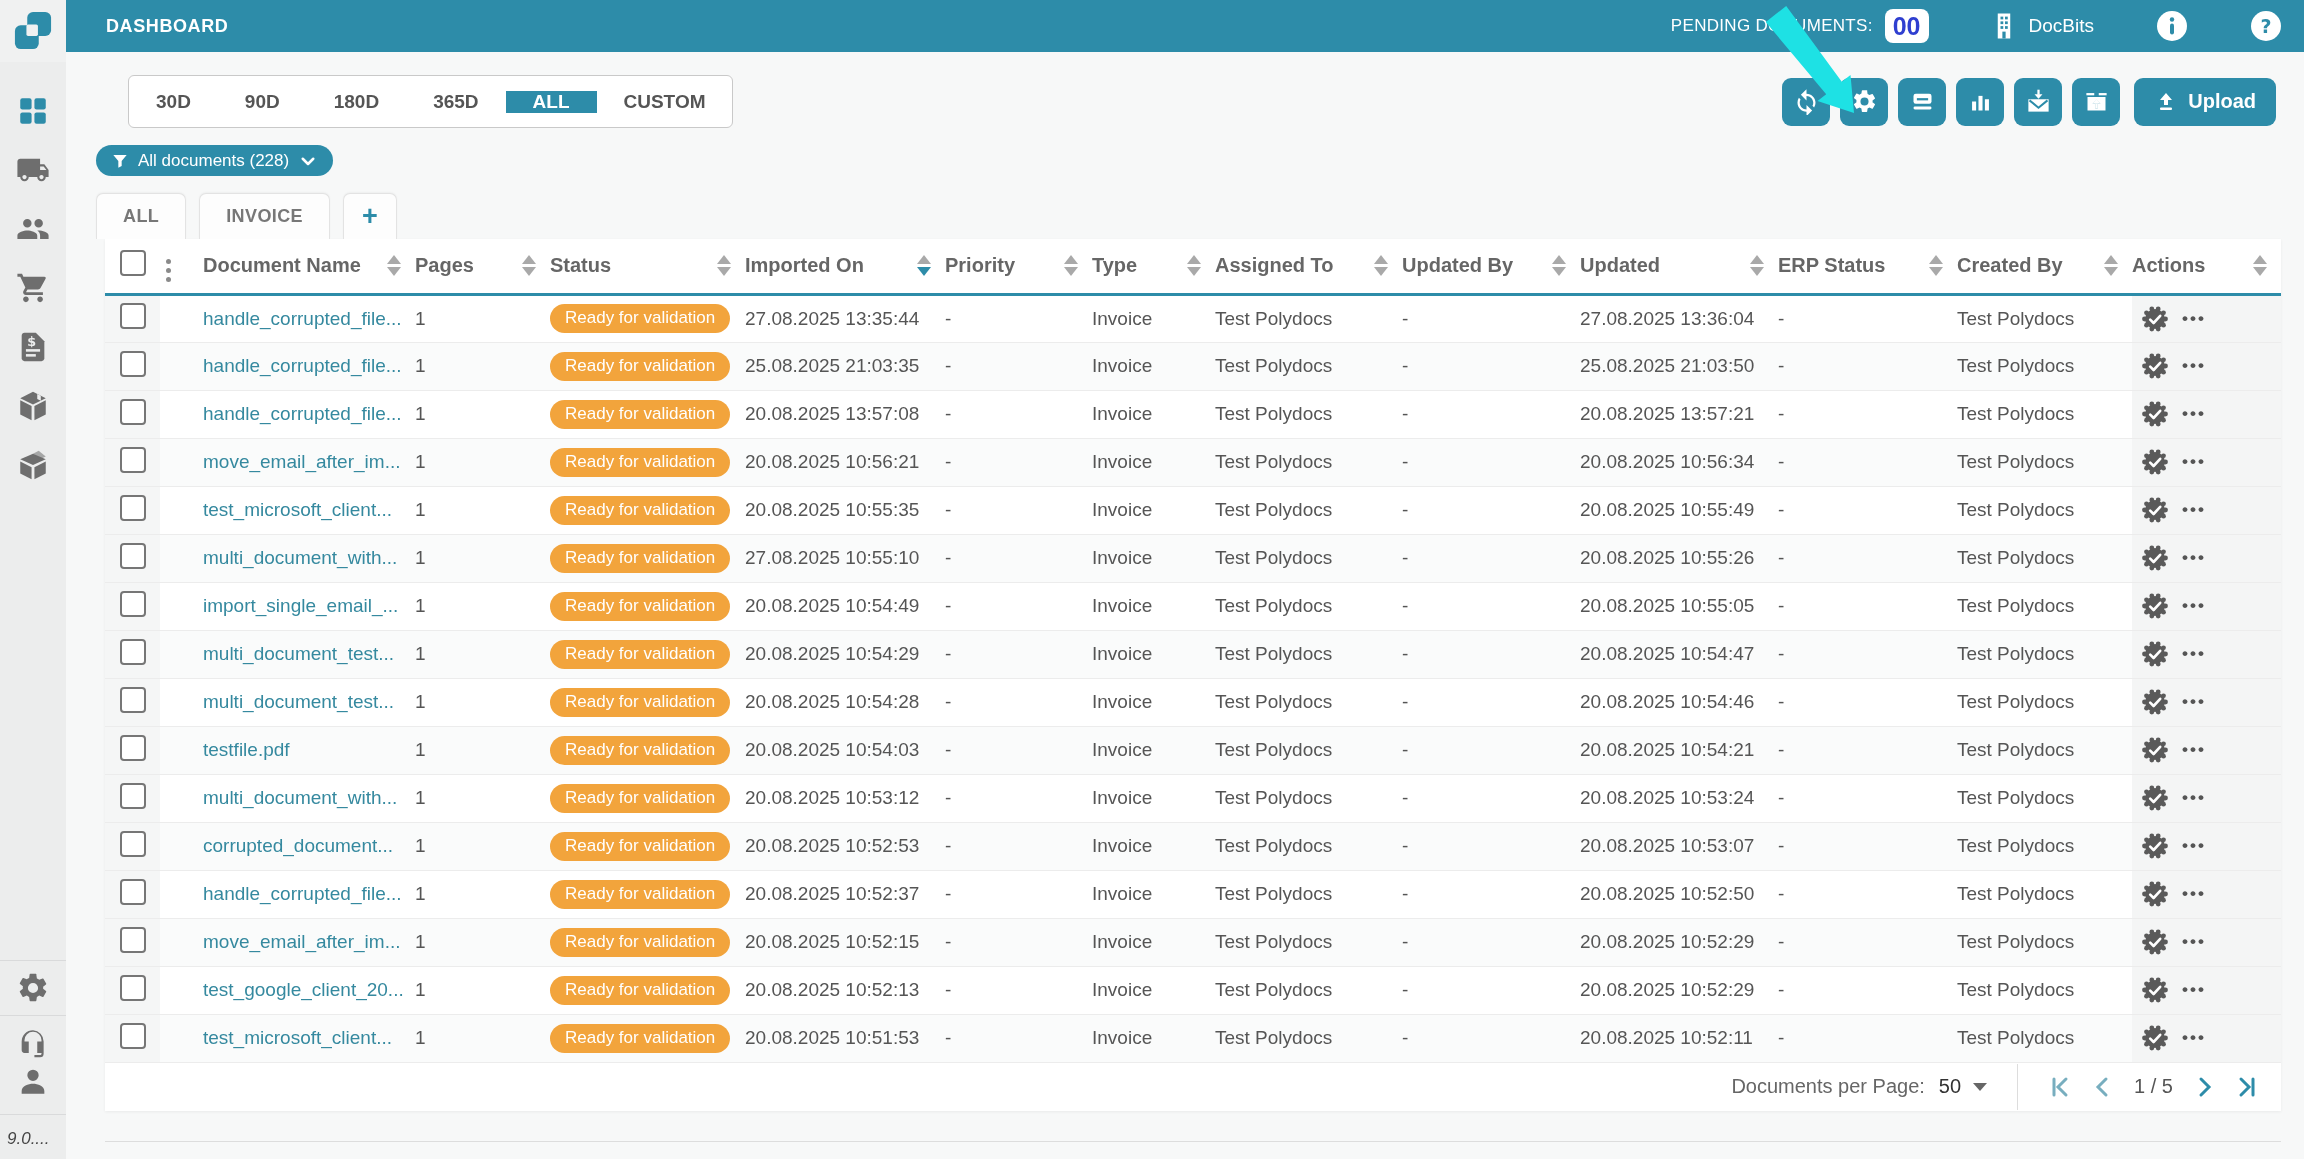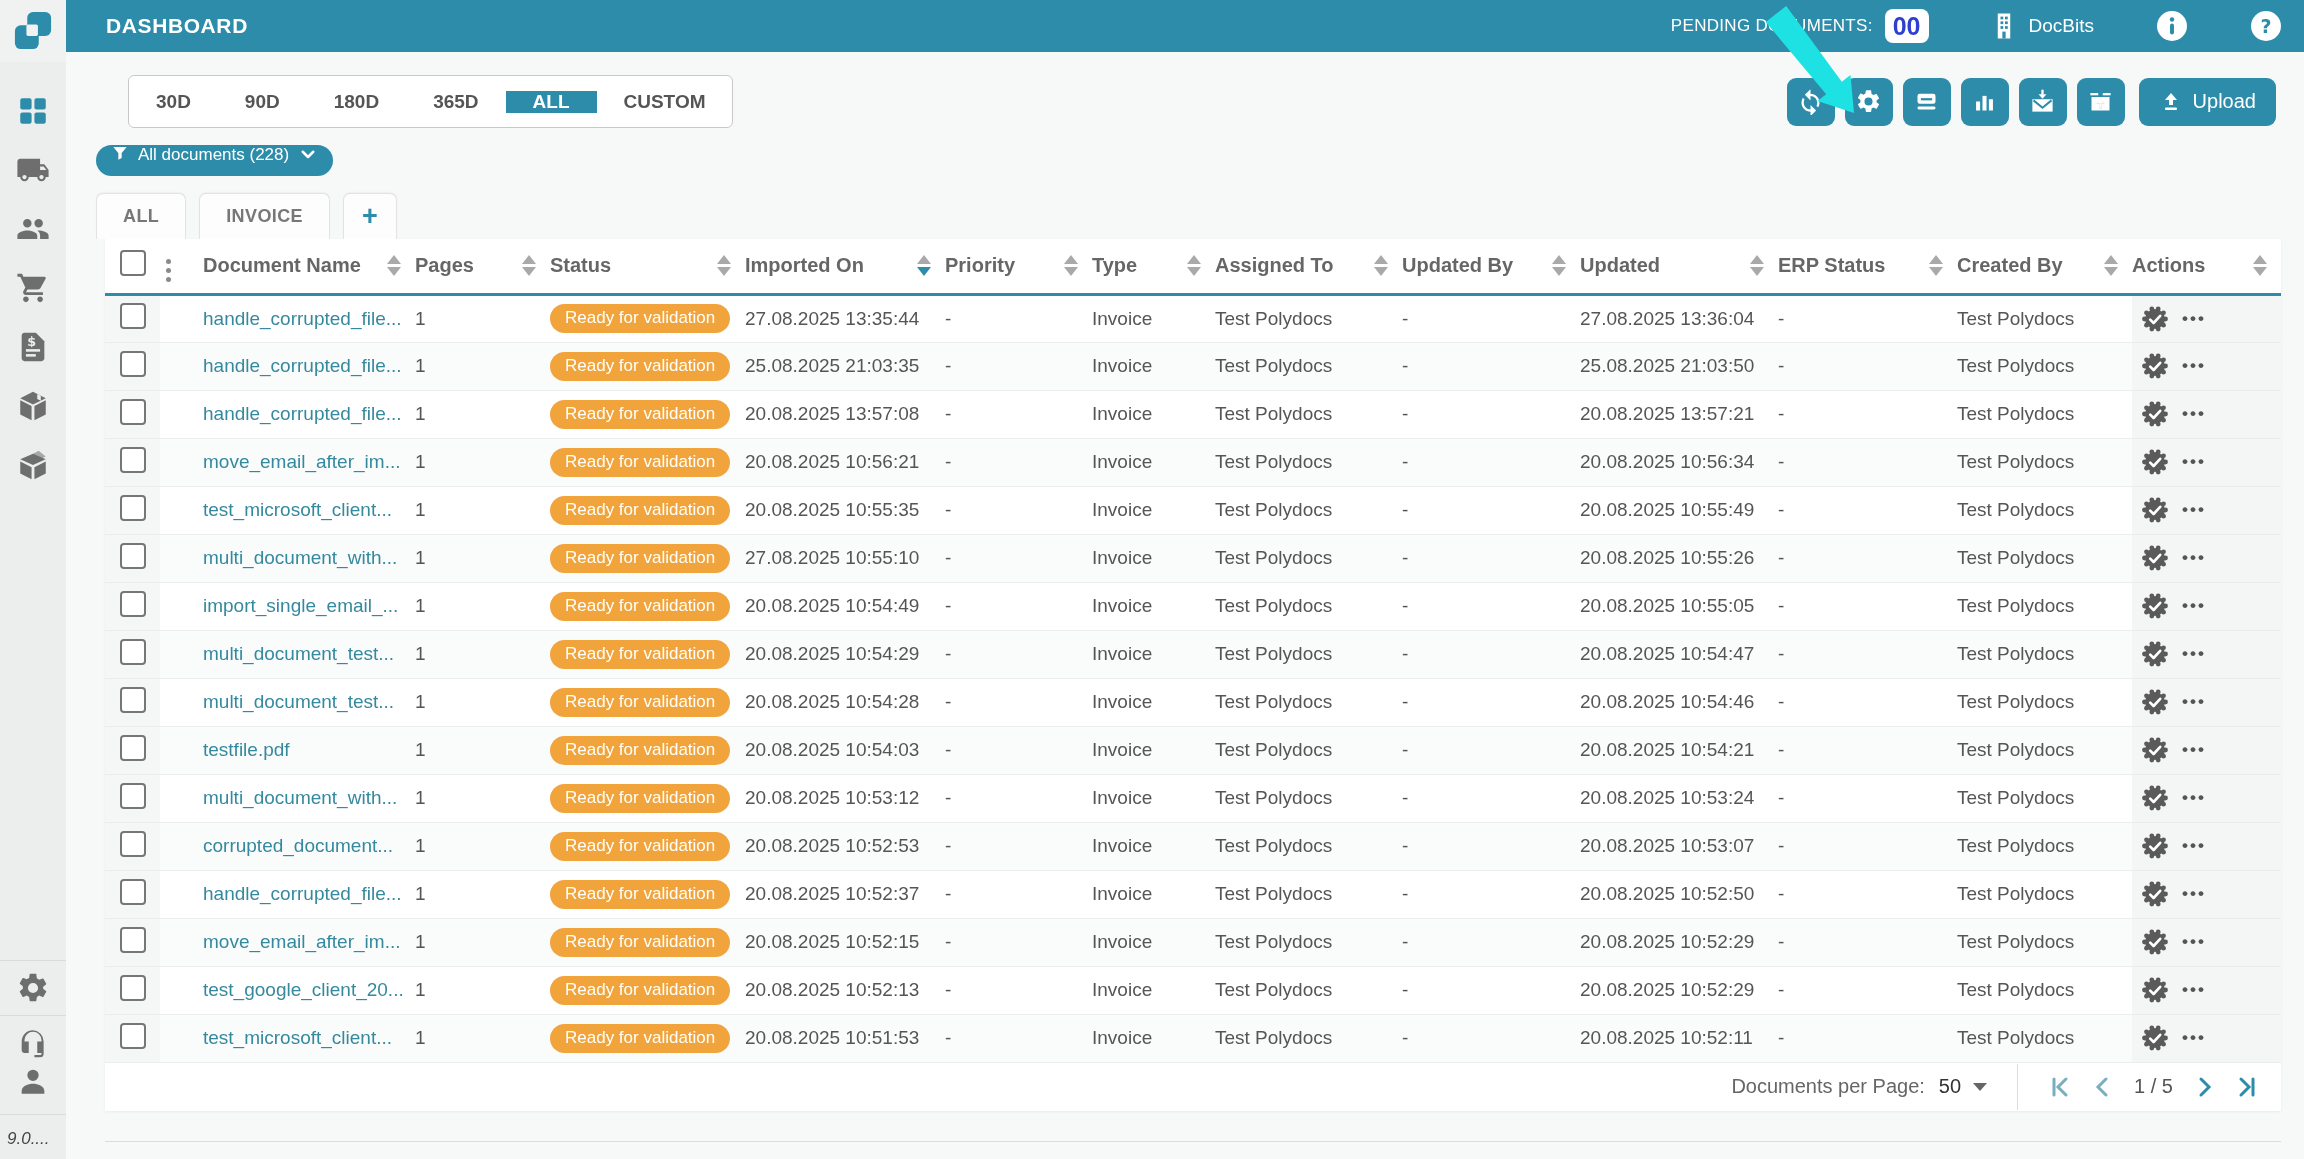"DASHBOARD" .topbar-title { font-size: 21px -> 18px }
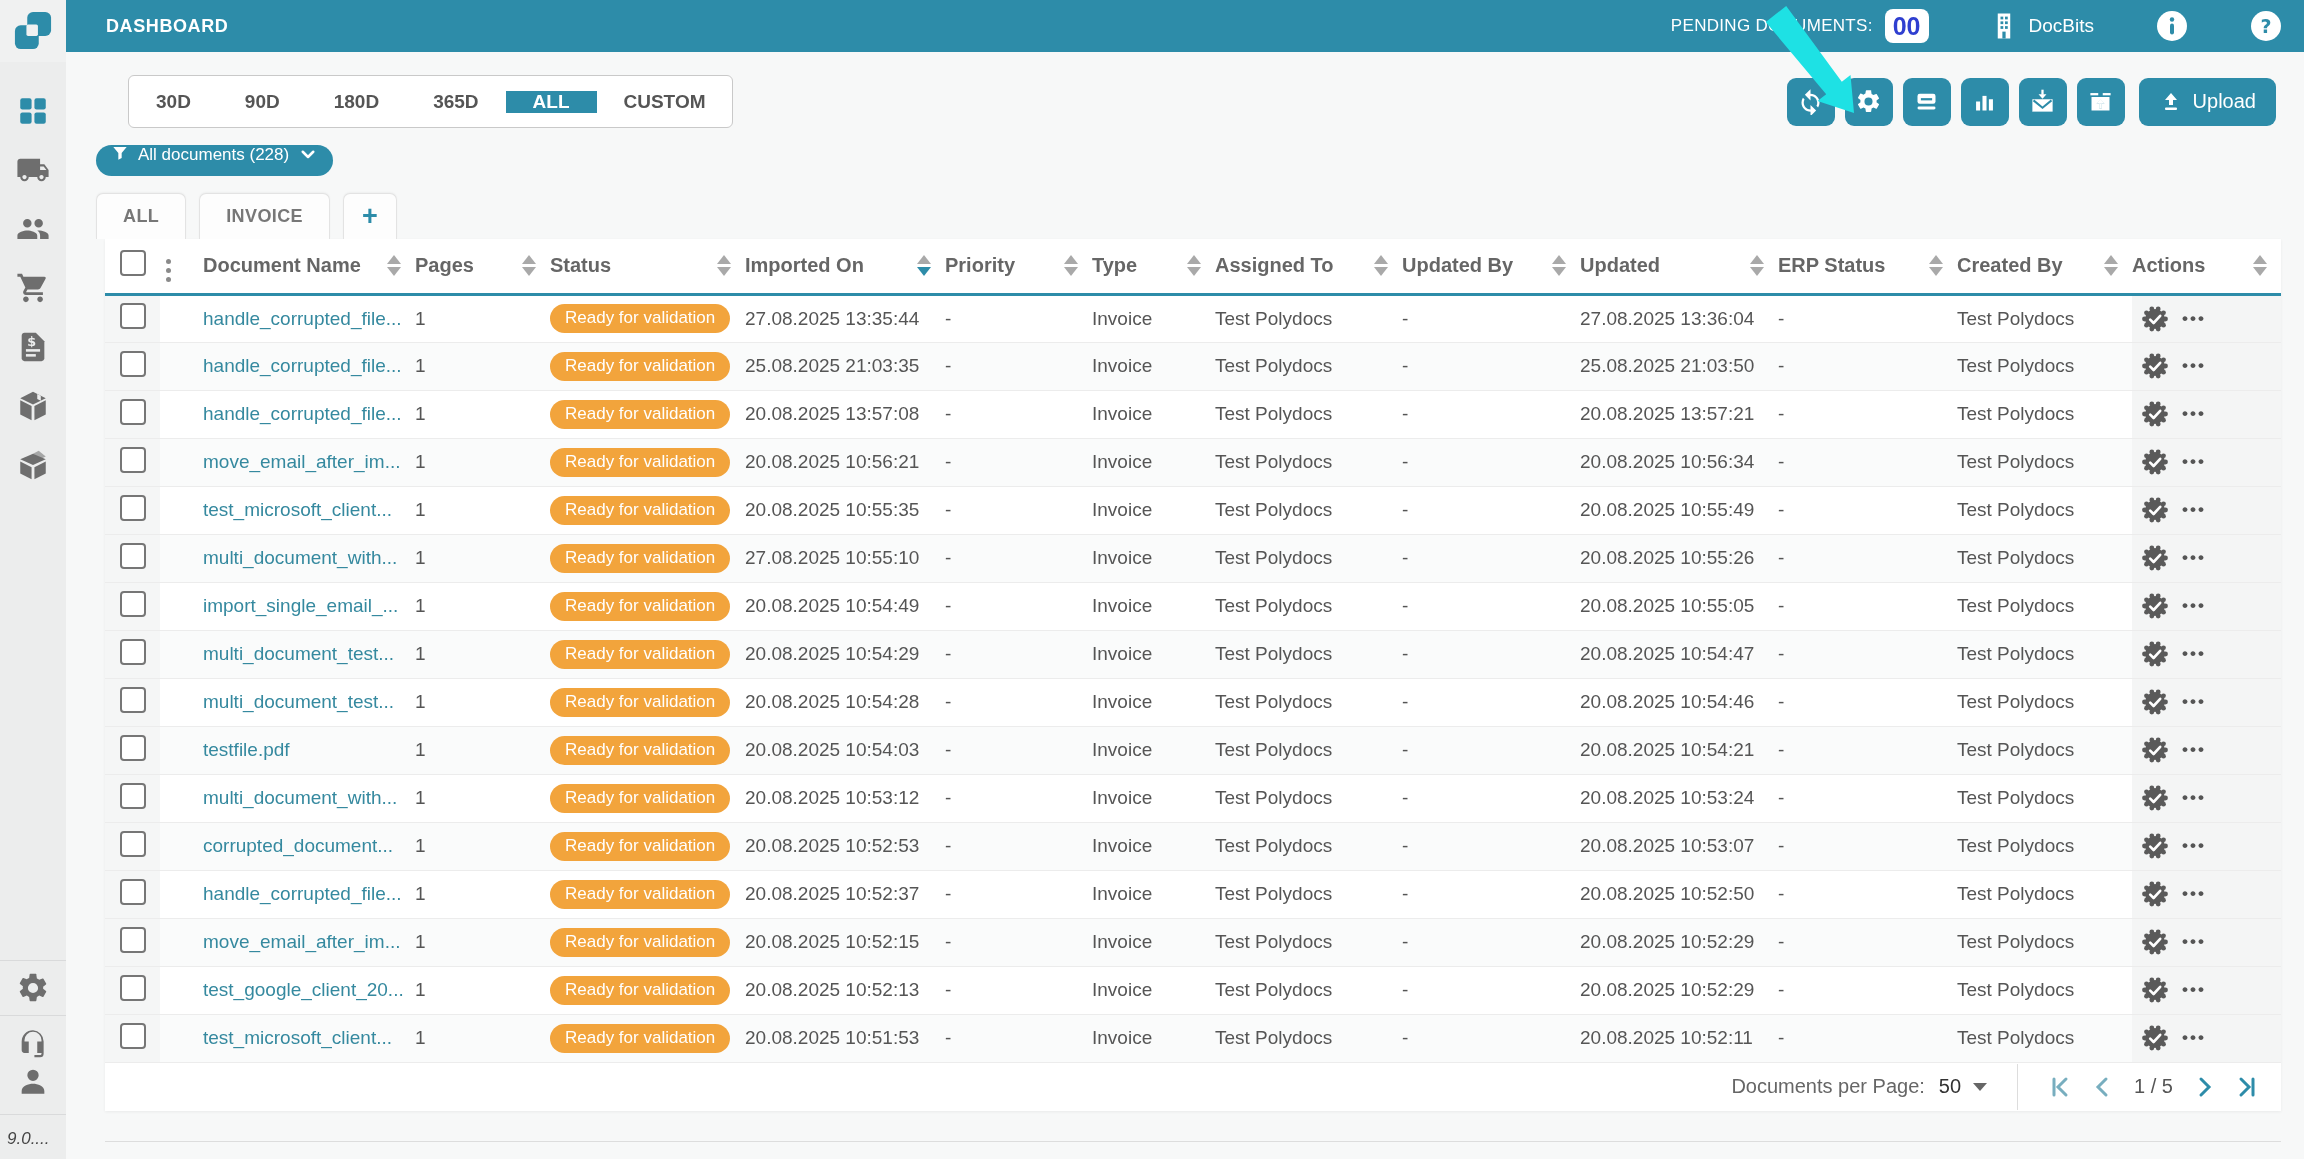"Upload" .upload-btn { font-weight: 400 -> 700 }
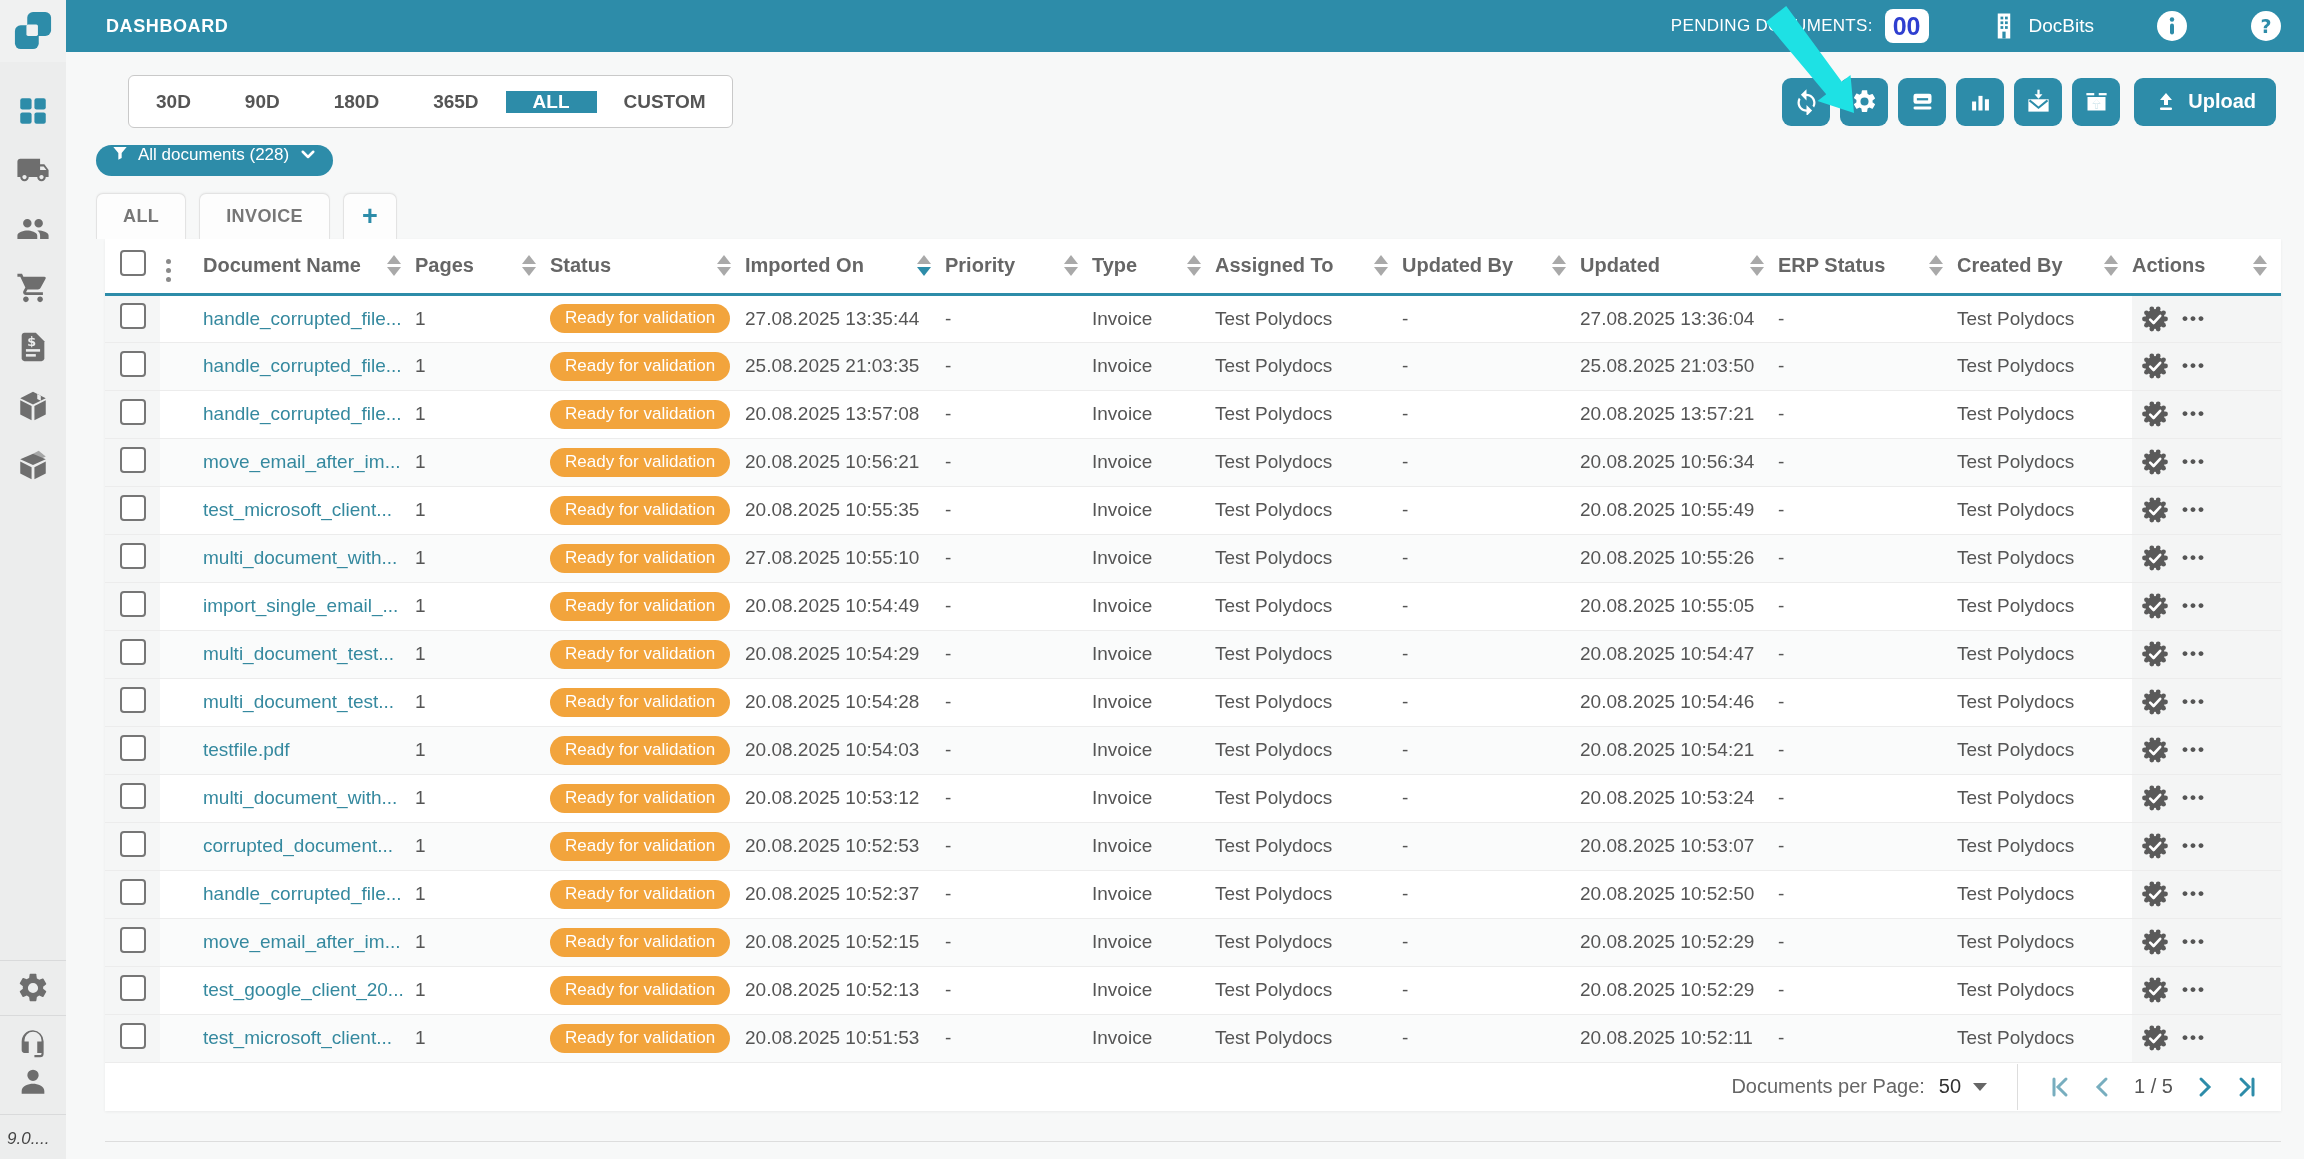"All documents (228)" .filter-pill { align-items: none -> center }
